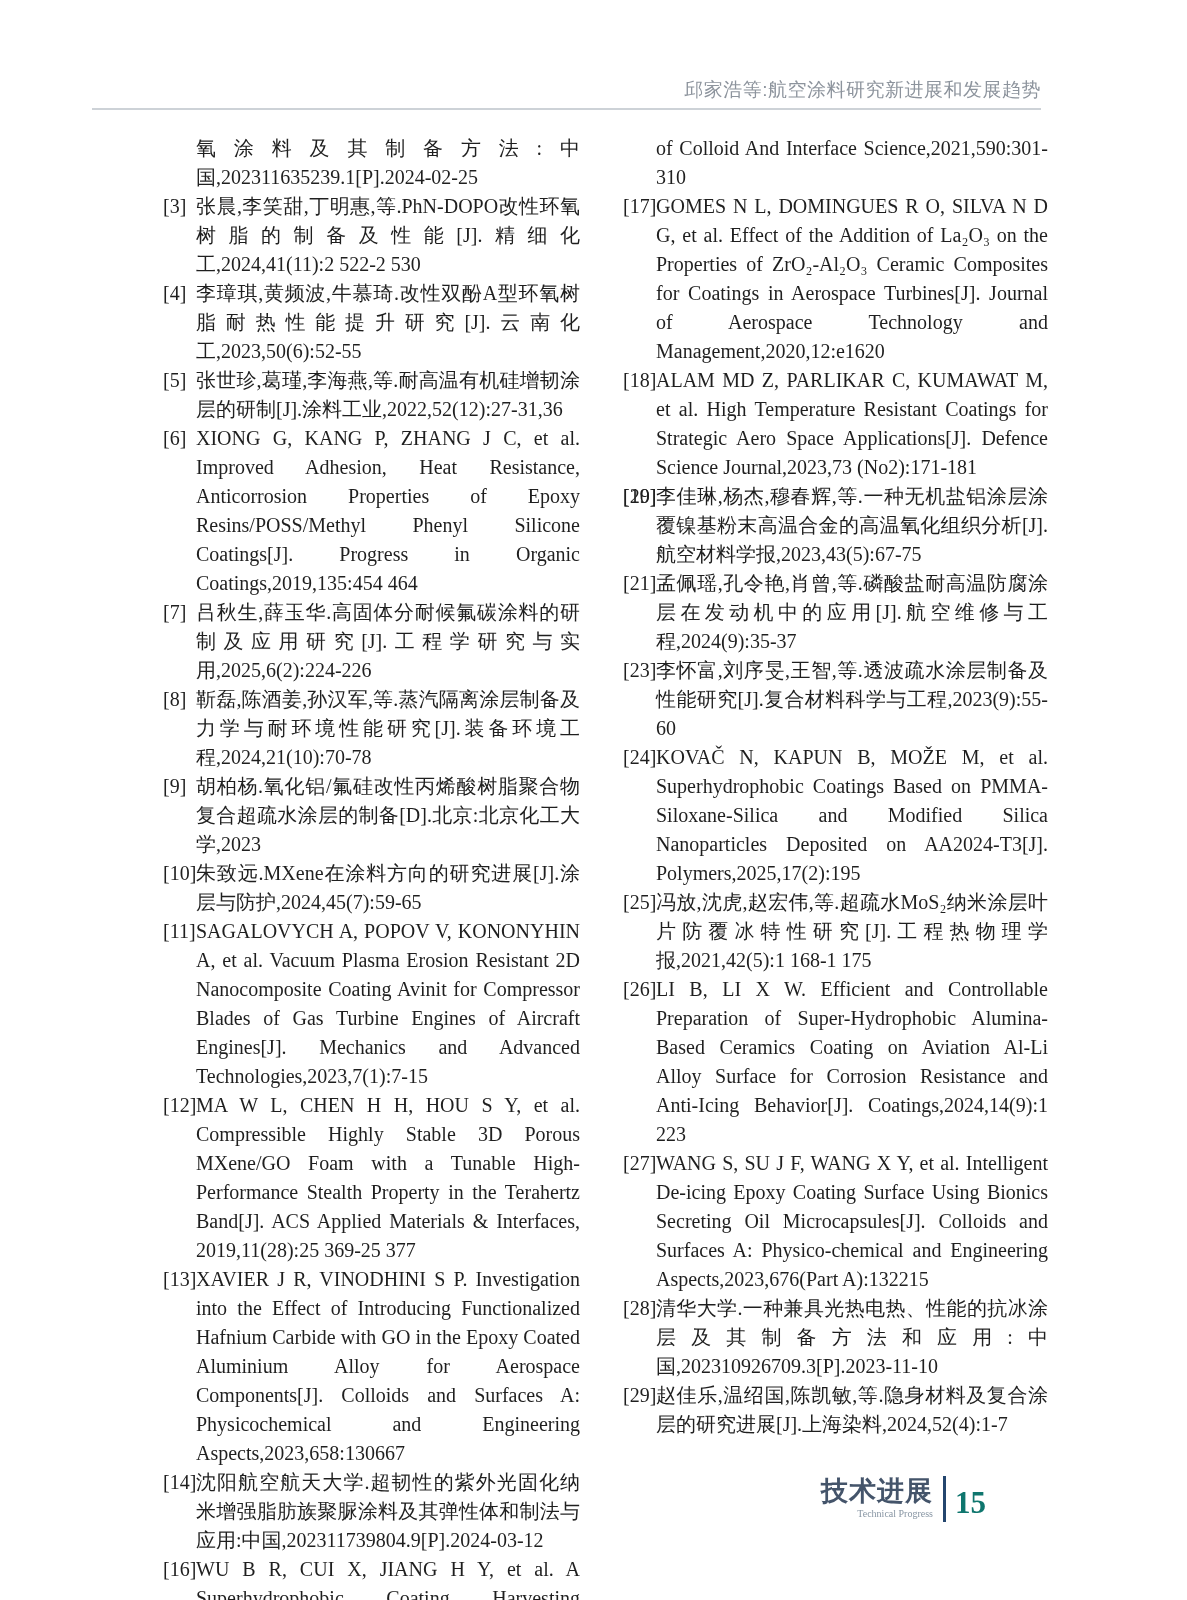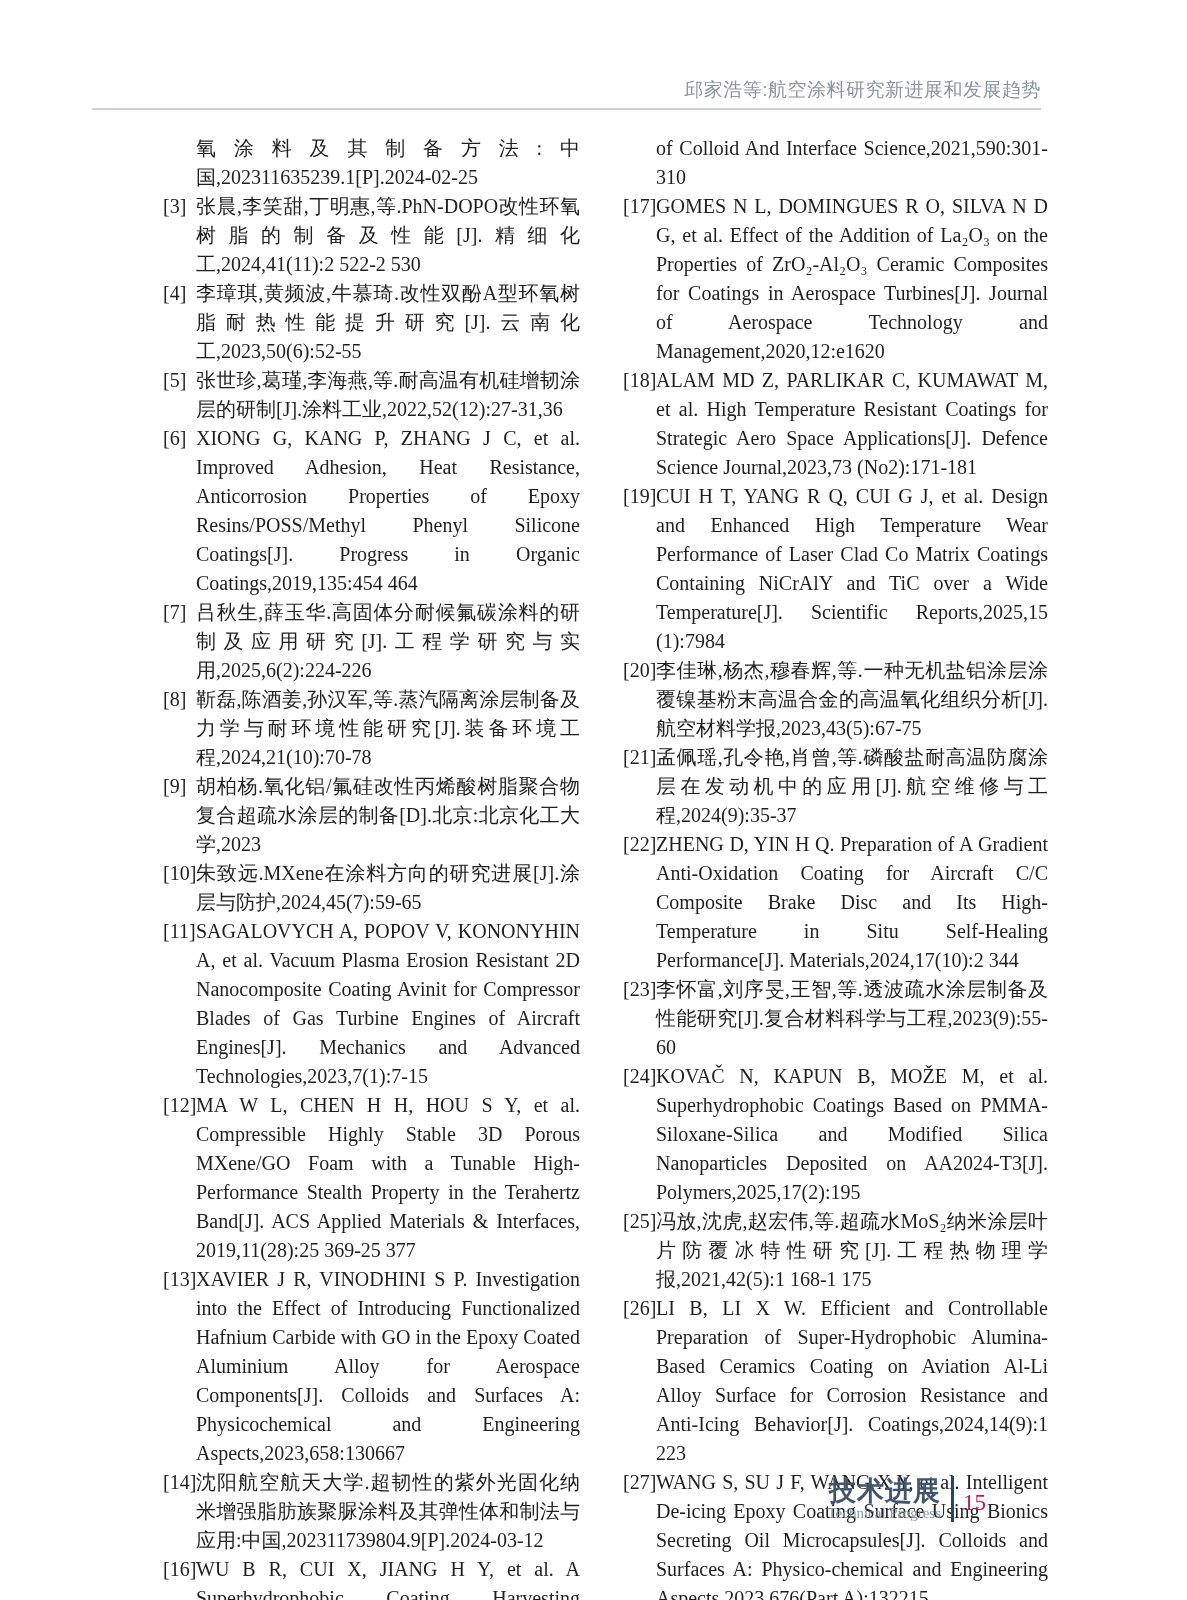"CUI H T, YANG R" span.ref-body { html: <span>CUI H T, YANG R Q, CUI G J, et al. Design and Enhanced High Temperature Wear Performance of Laser Clad Co Matrix Coatings Containing NiCrAlY and TiC over a Wide Temperature[J]. Scientific Reports,2025,15 (1):7984</span> -> none }
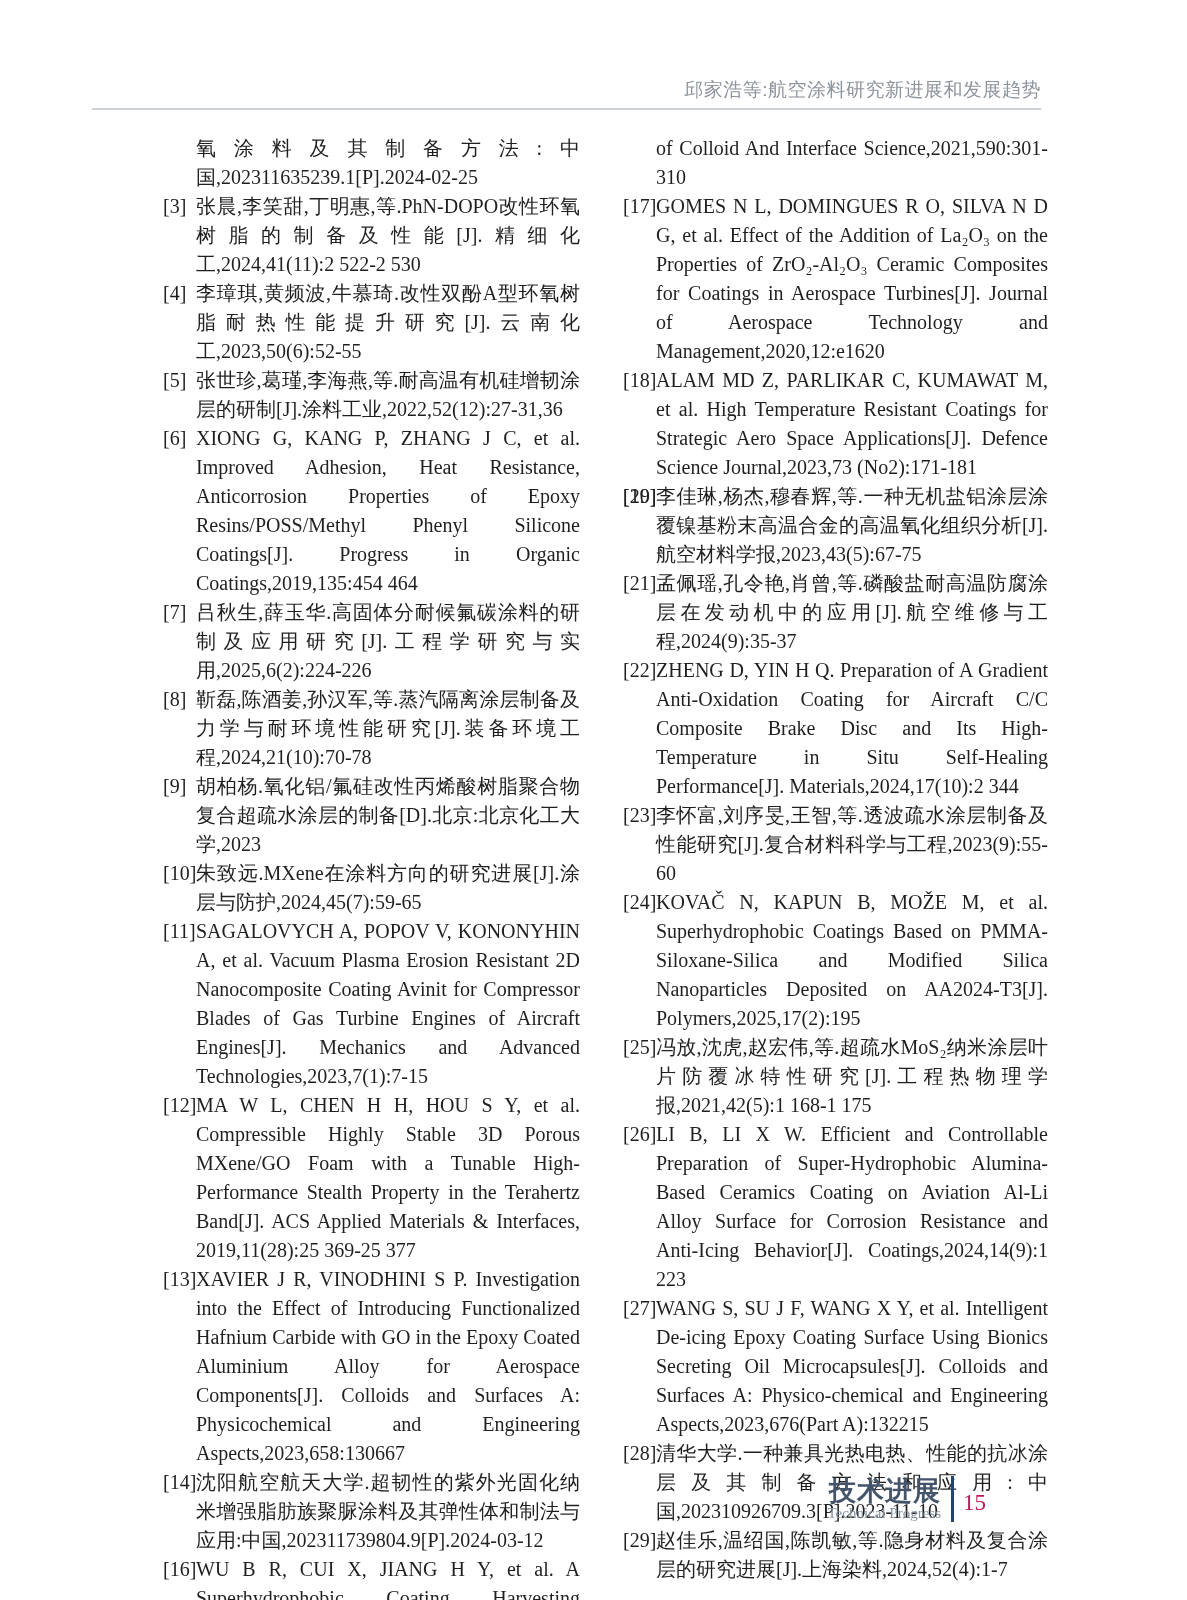"[22]" div.ref { html: <div> <span>[22]</span> <span>ZHENG D, YIN H Q. Preparation of A Gradient Anti-Oxidation Coating for Aircraft C/C Composite Brake Disc and Its High-Temperature in Situ Self-Healing Performance[J]. Materials,2024,17(10):2 344</span> </div> -> none }
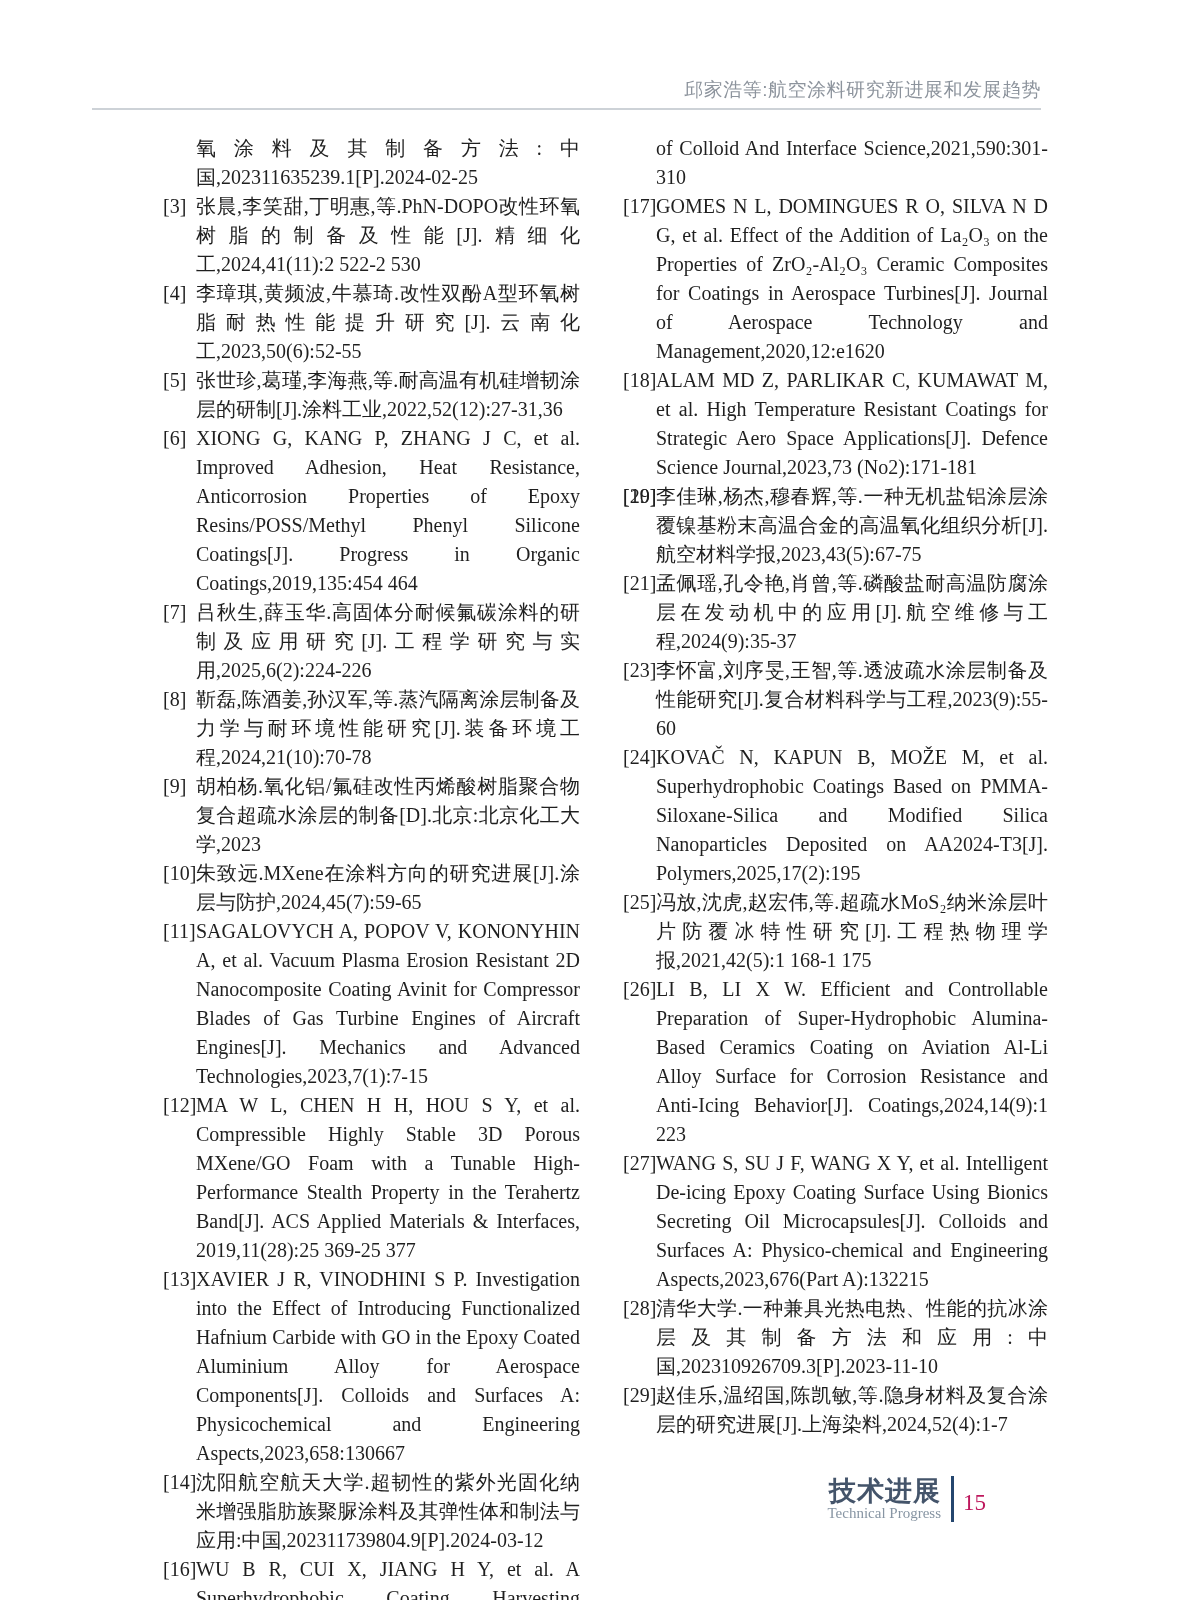"Technical Progress" .footer-en { font-size: 15px -> 10px }
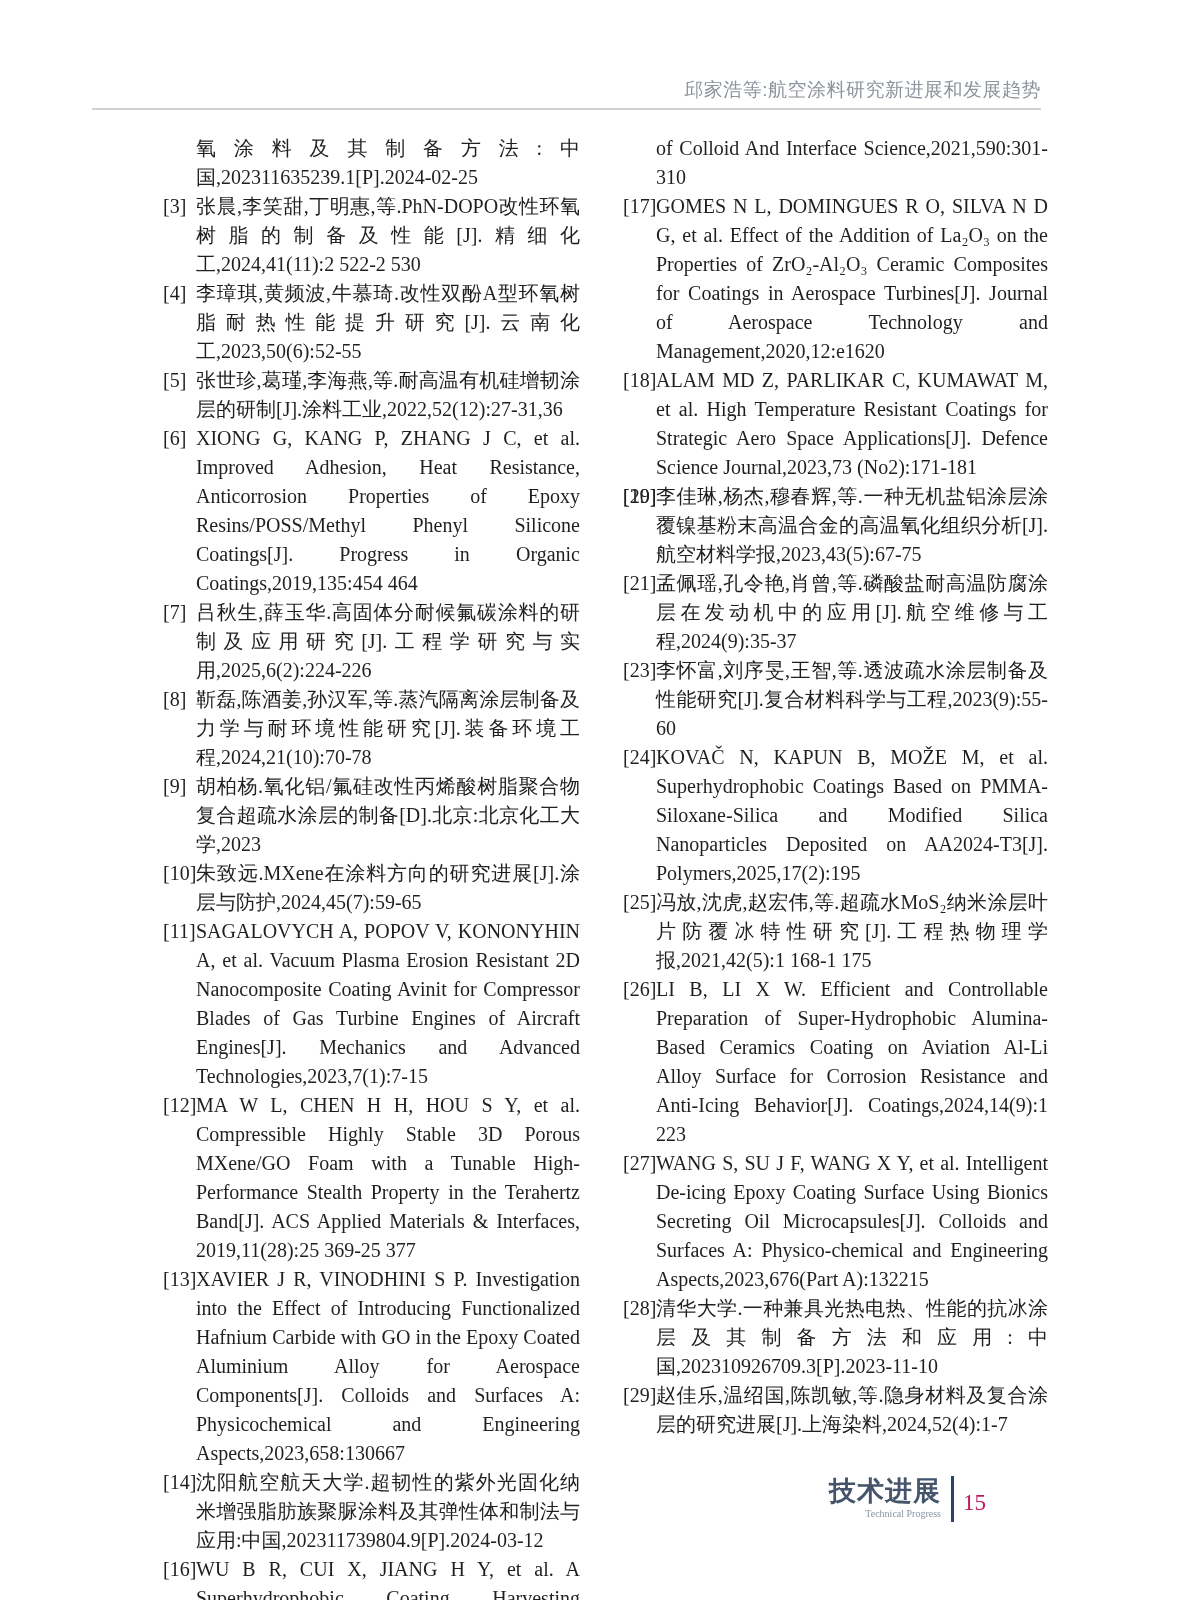"15" .footer-page { color: #be185d -> #0f766e; font-size: 23px -> 31px; font-weight: none -> bold }
